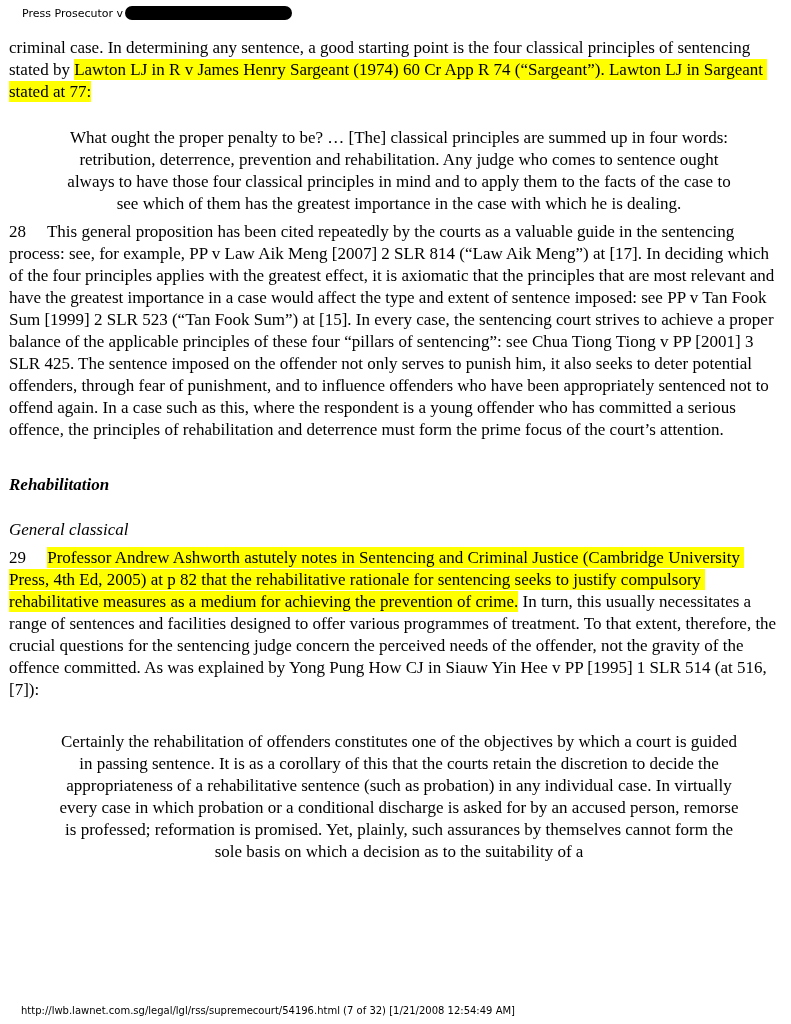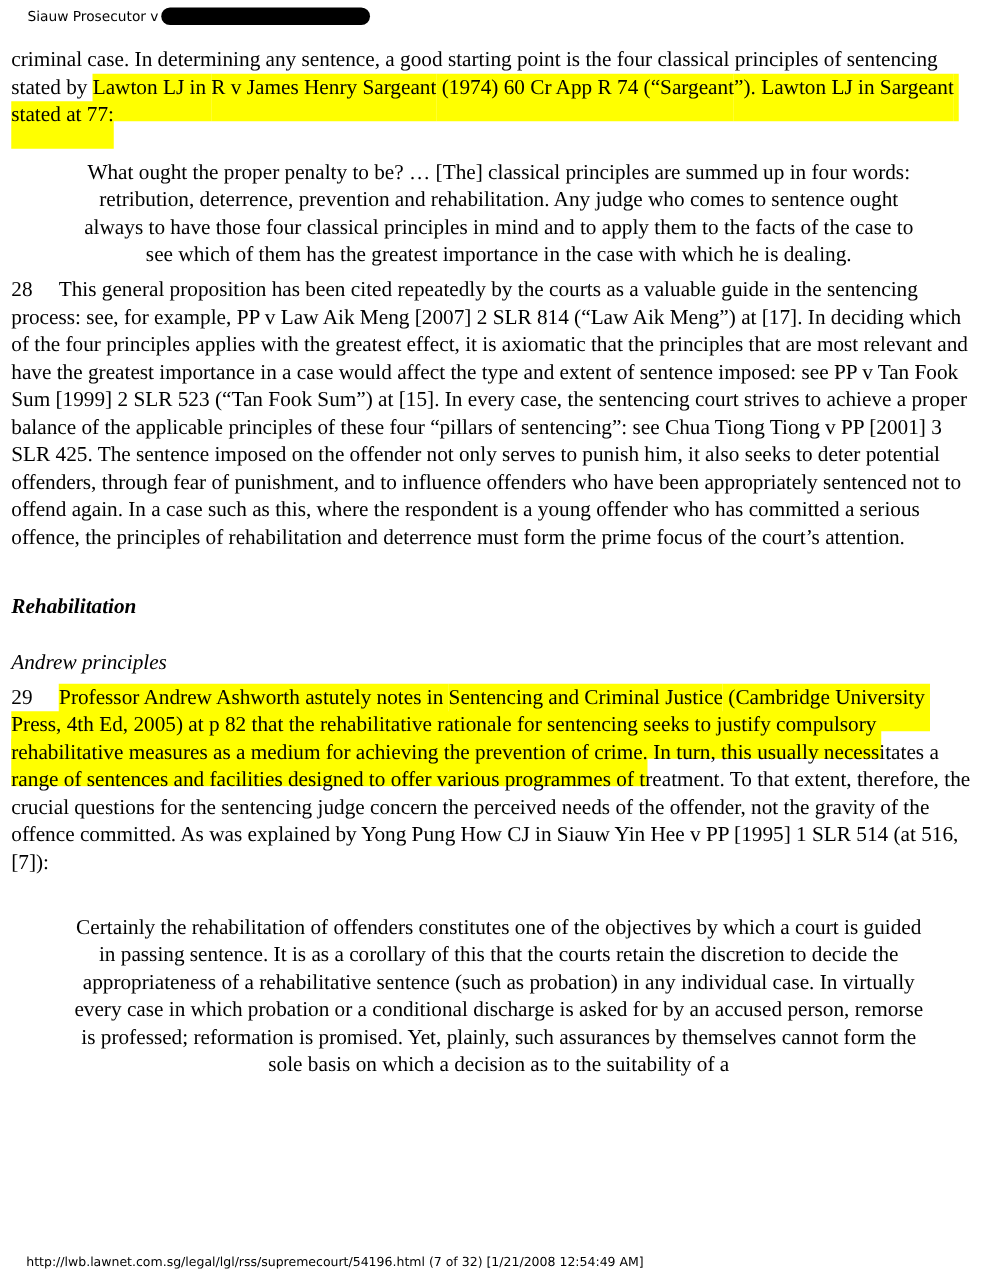"Siauw Prosecutor v" span { text: Siauw -> Press }
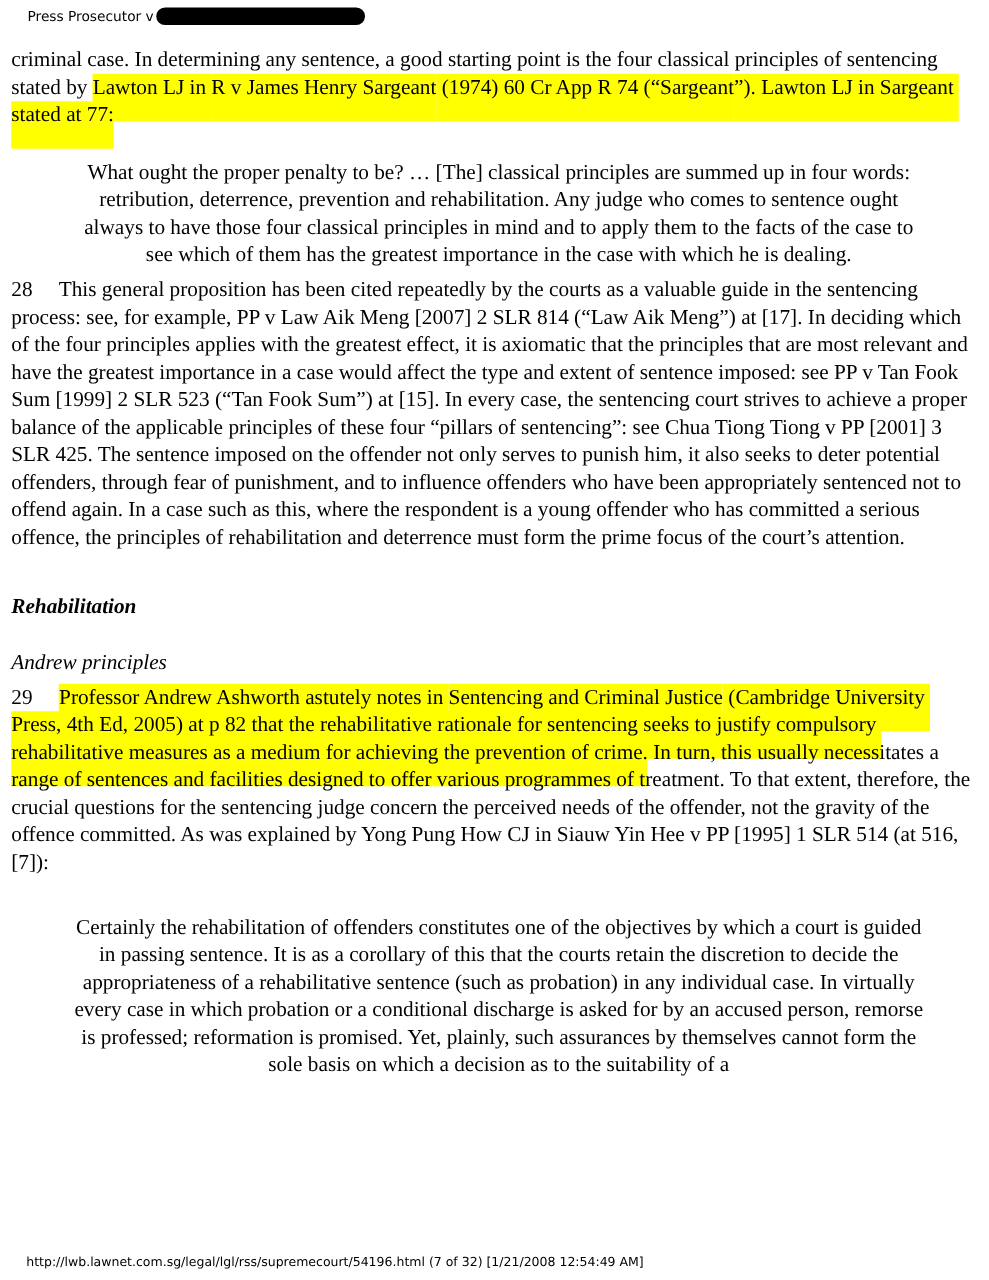"Lawton LJ in" .hl { padding-bottom: 18px -> 1px }
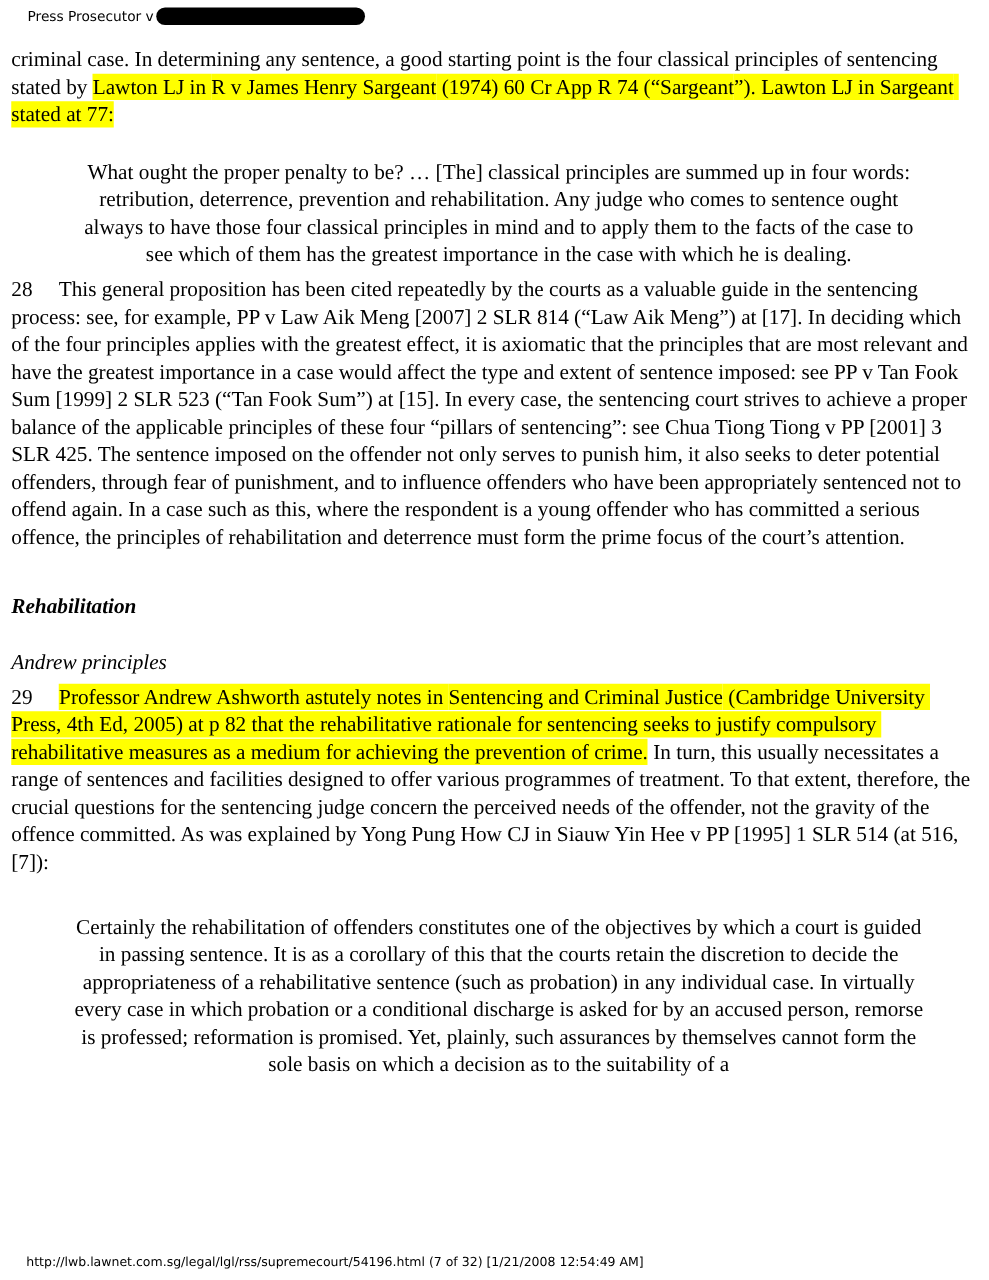"Andrew principles" h4.h-i { text: Andrew principles -> General classical }
